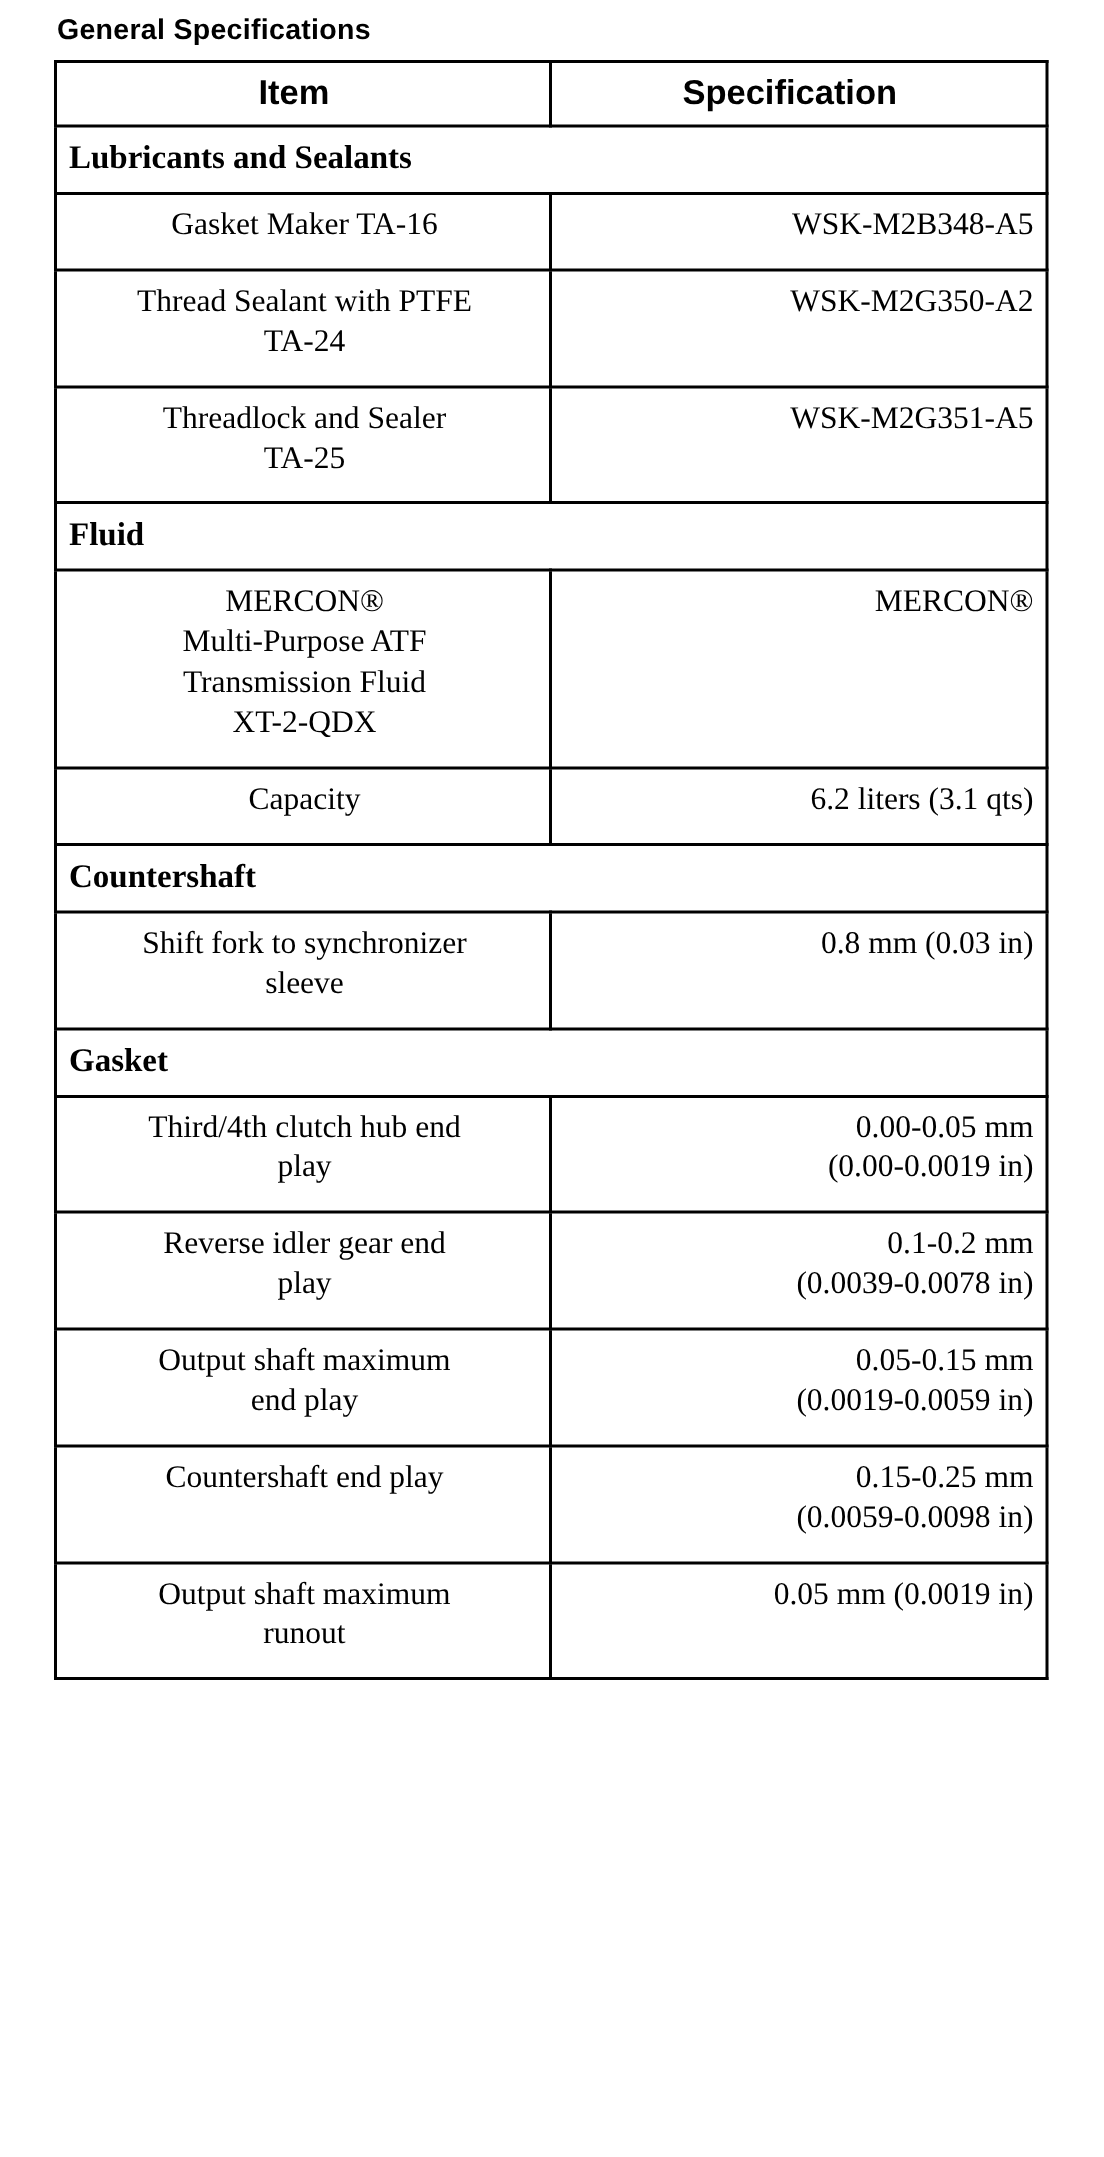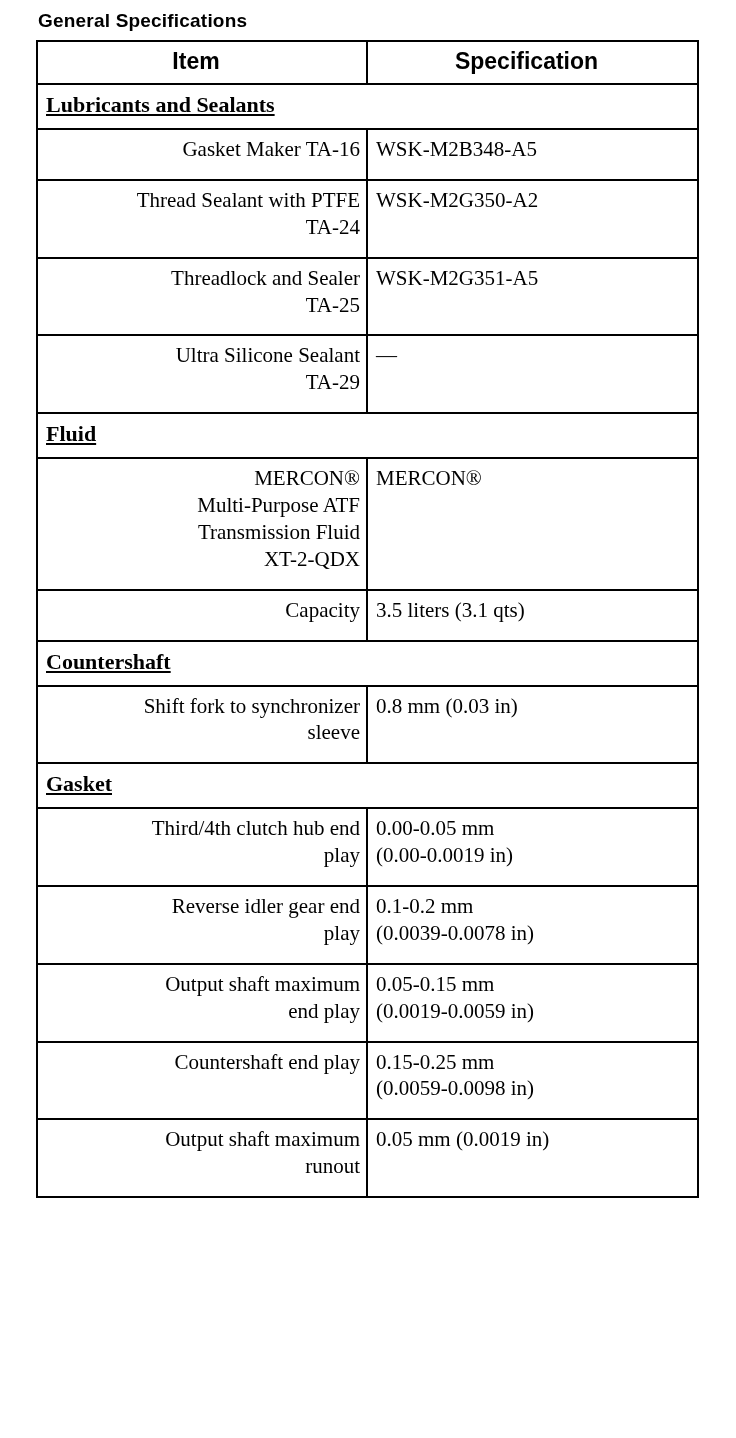"Lubricants and Sealants" td.section-cell { text-decoration: underline -> none }
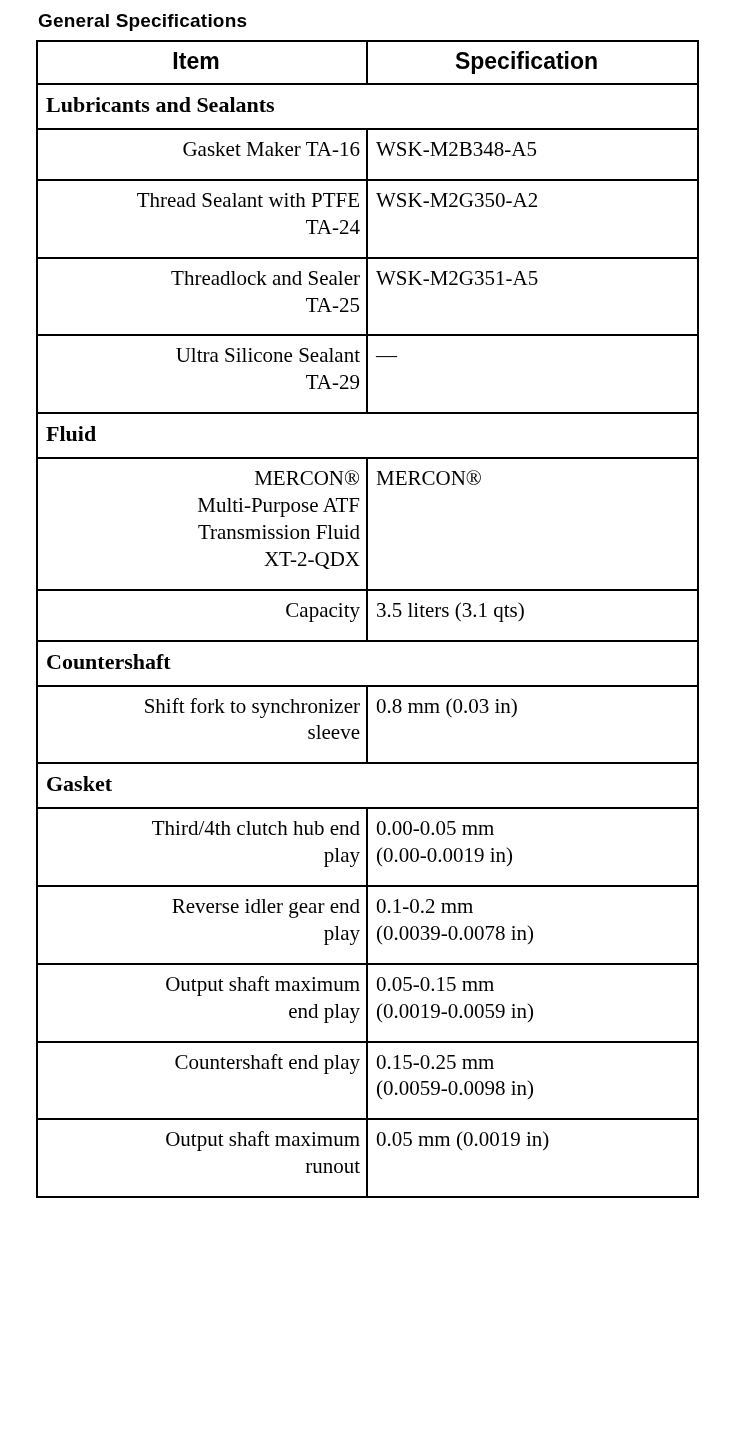"Gasket Maker TA-16" td.item-cell { text-align: right -> center }
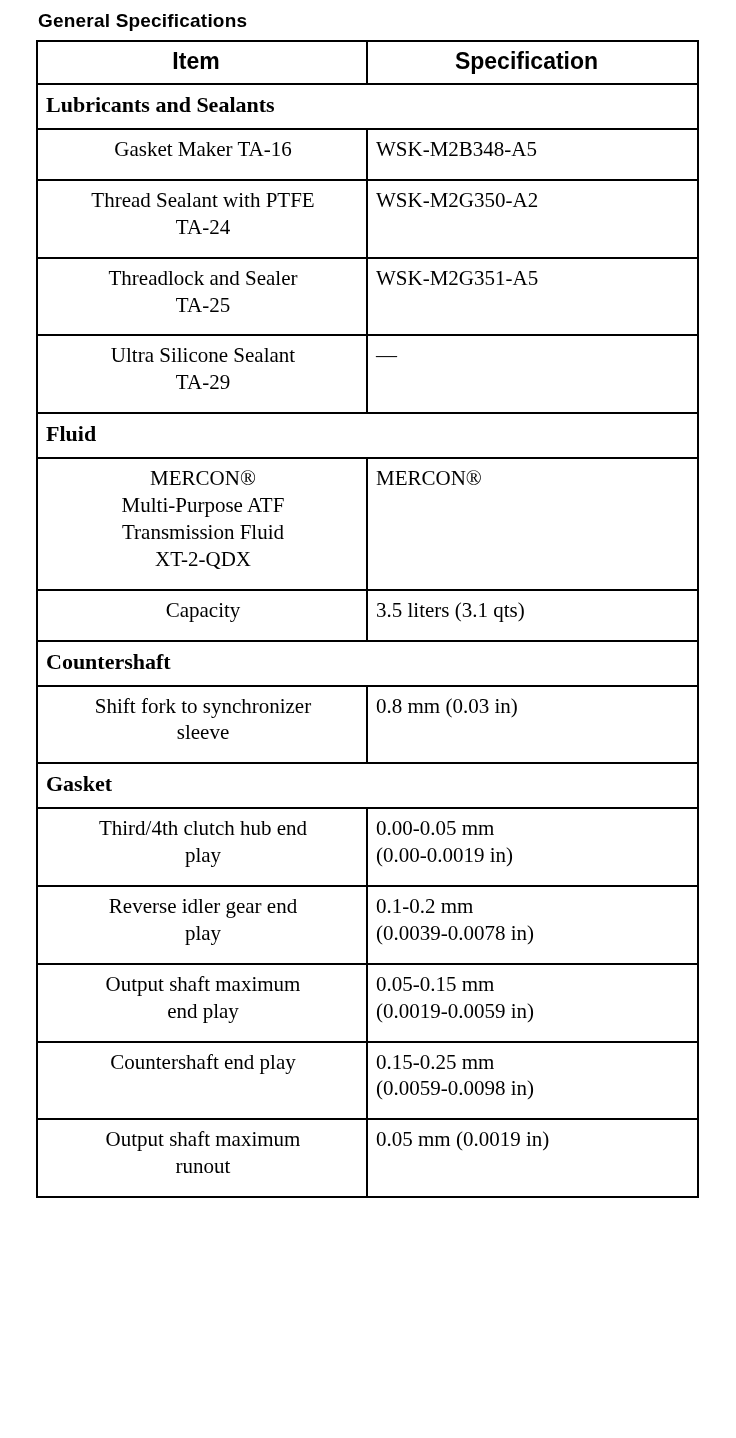"WSK-M2B348-A5" td.spec-cell { text-align: left -> right }
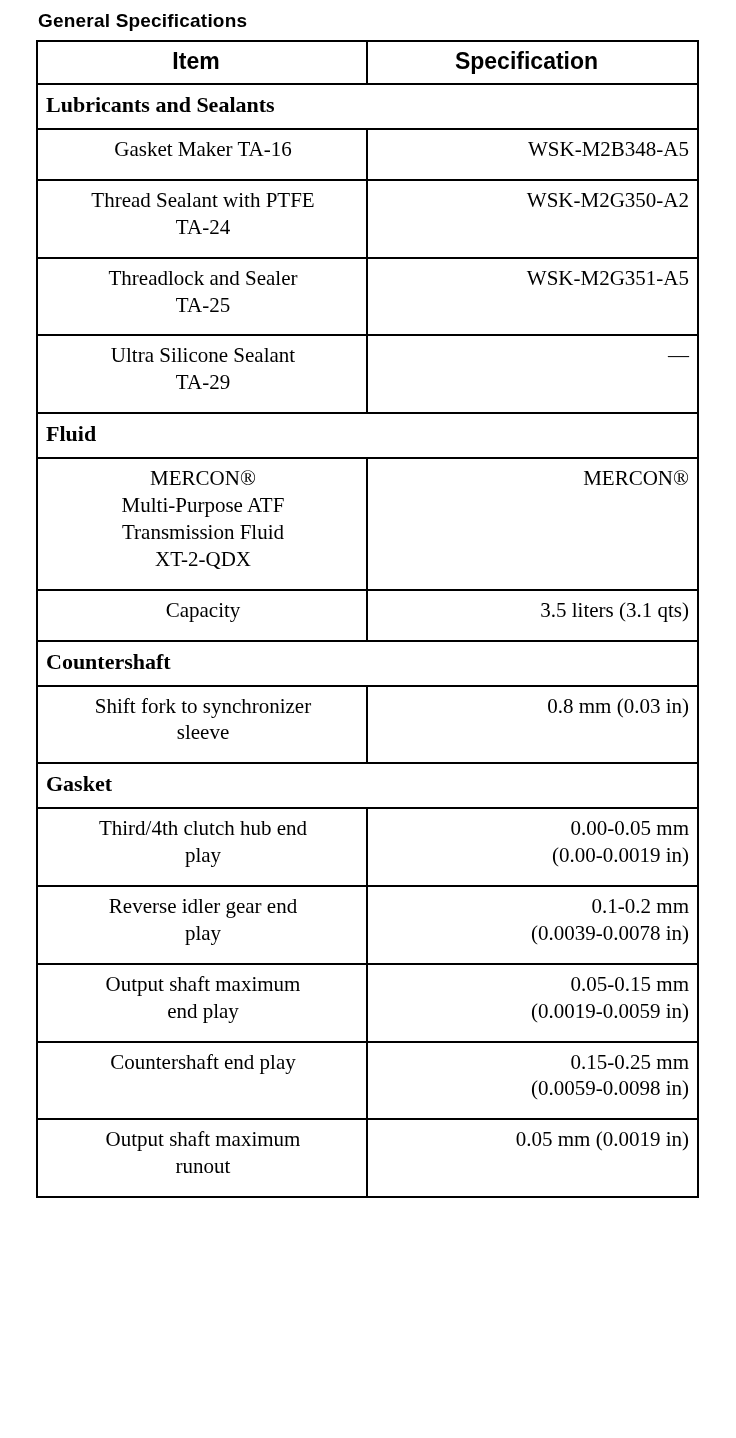"Ultra Silicone Sealant" tr { html: <tr> <td>Ultra Silicone Sealant TA-29</td> <td>—</td> </tr> -> none }
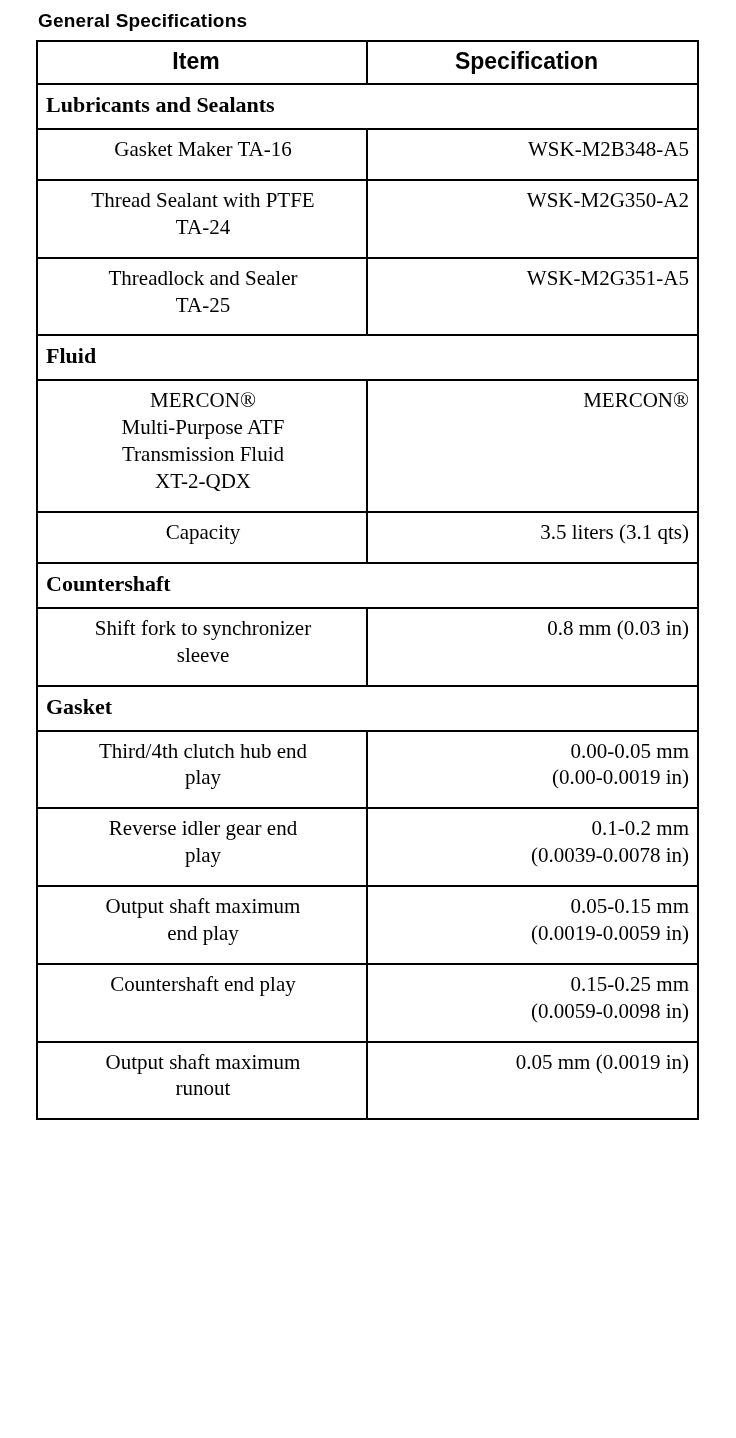"3.5 liters (3.1 qts)" td.spec-cell { text: 3.5 -> 6.2 }
